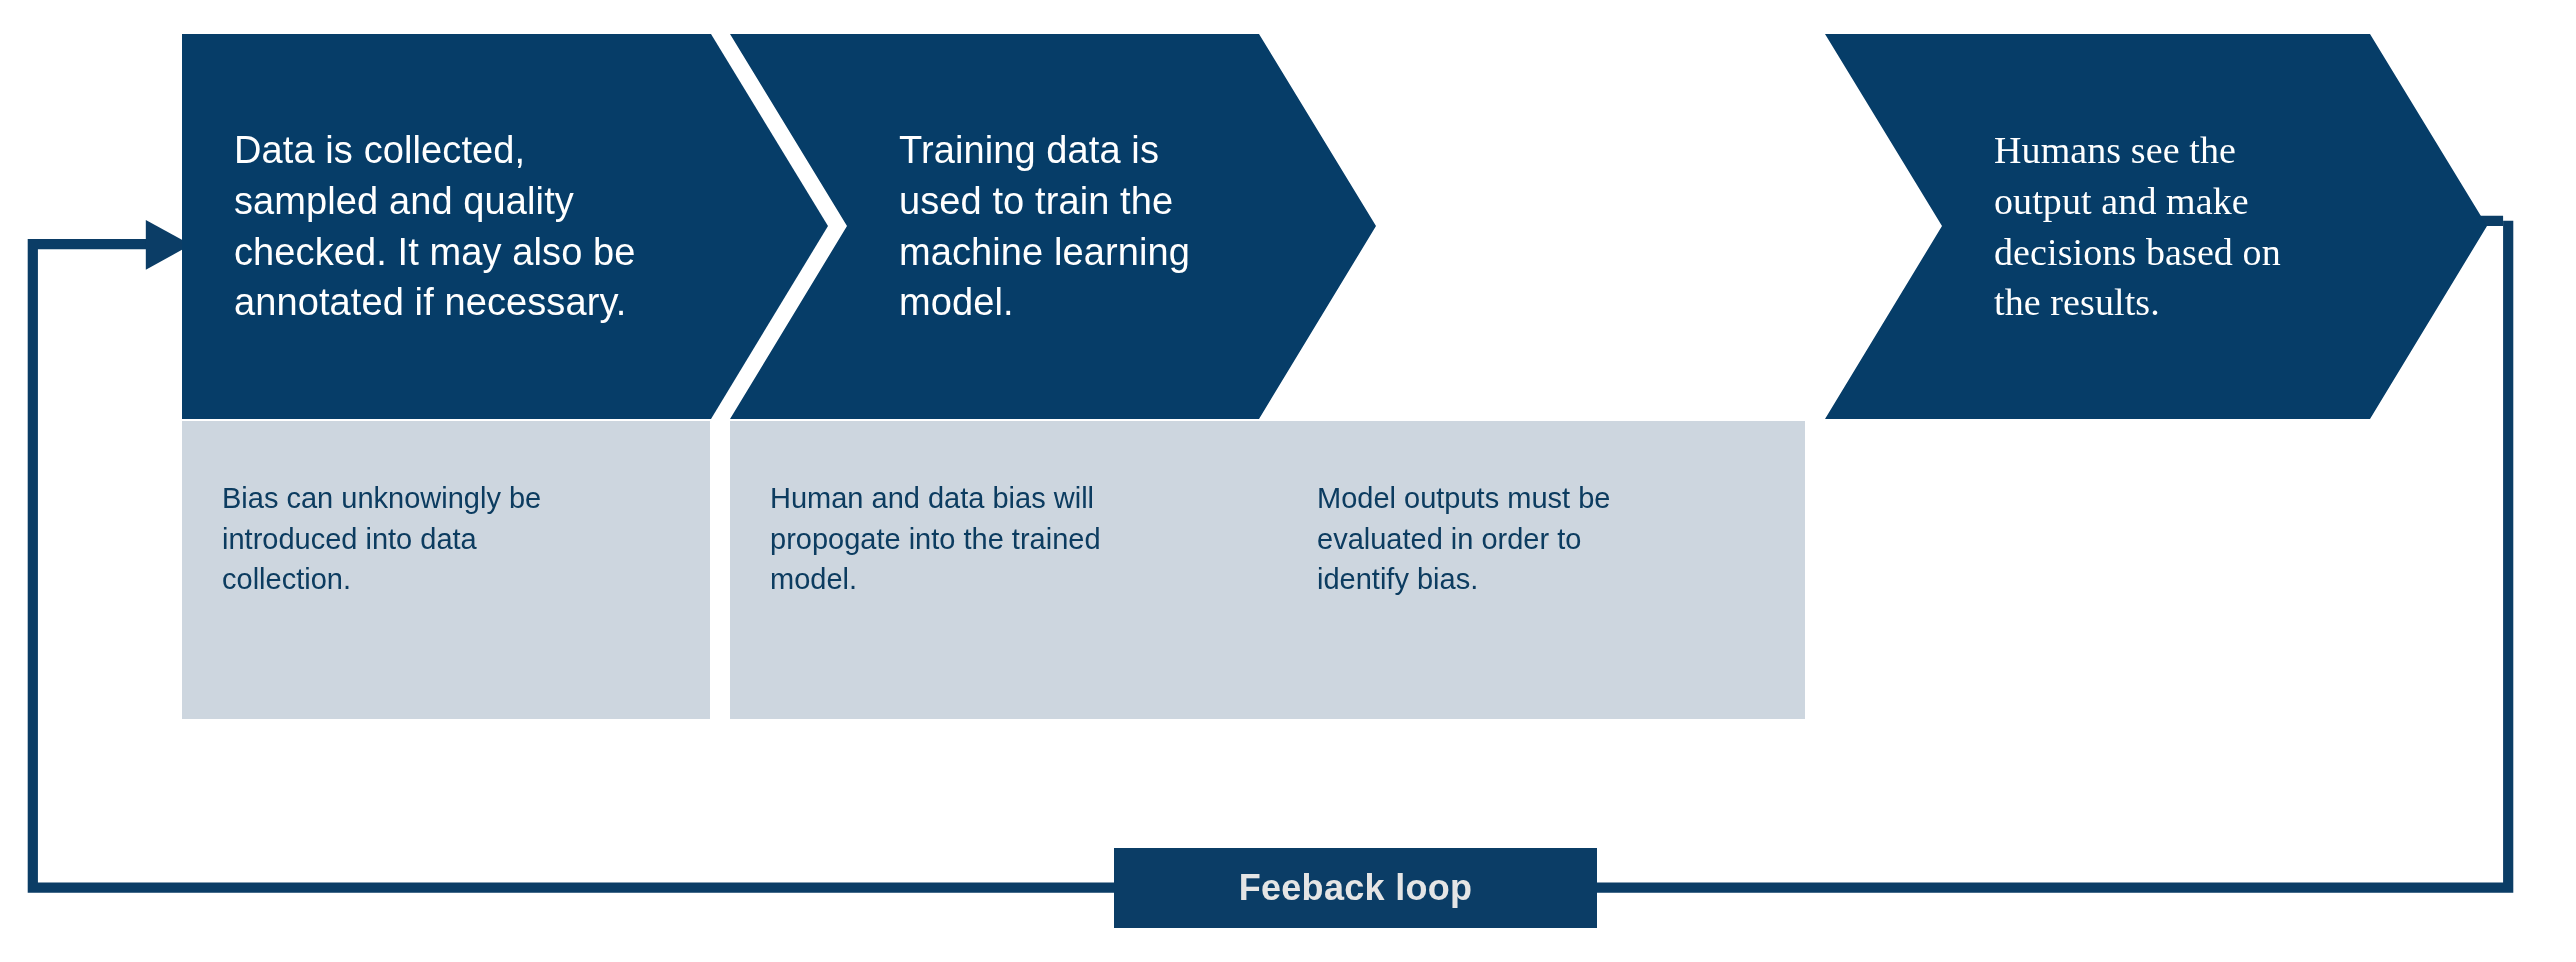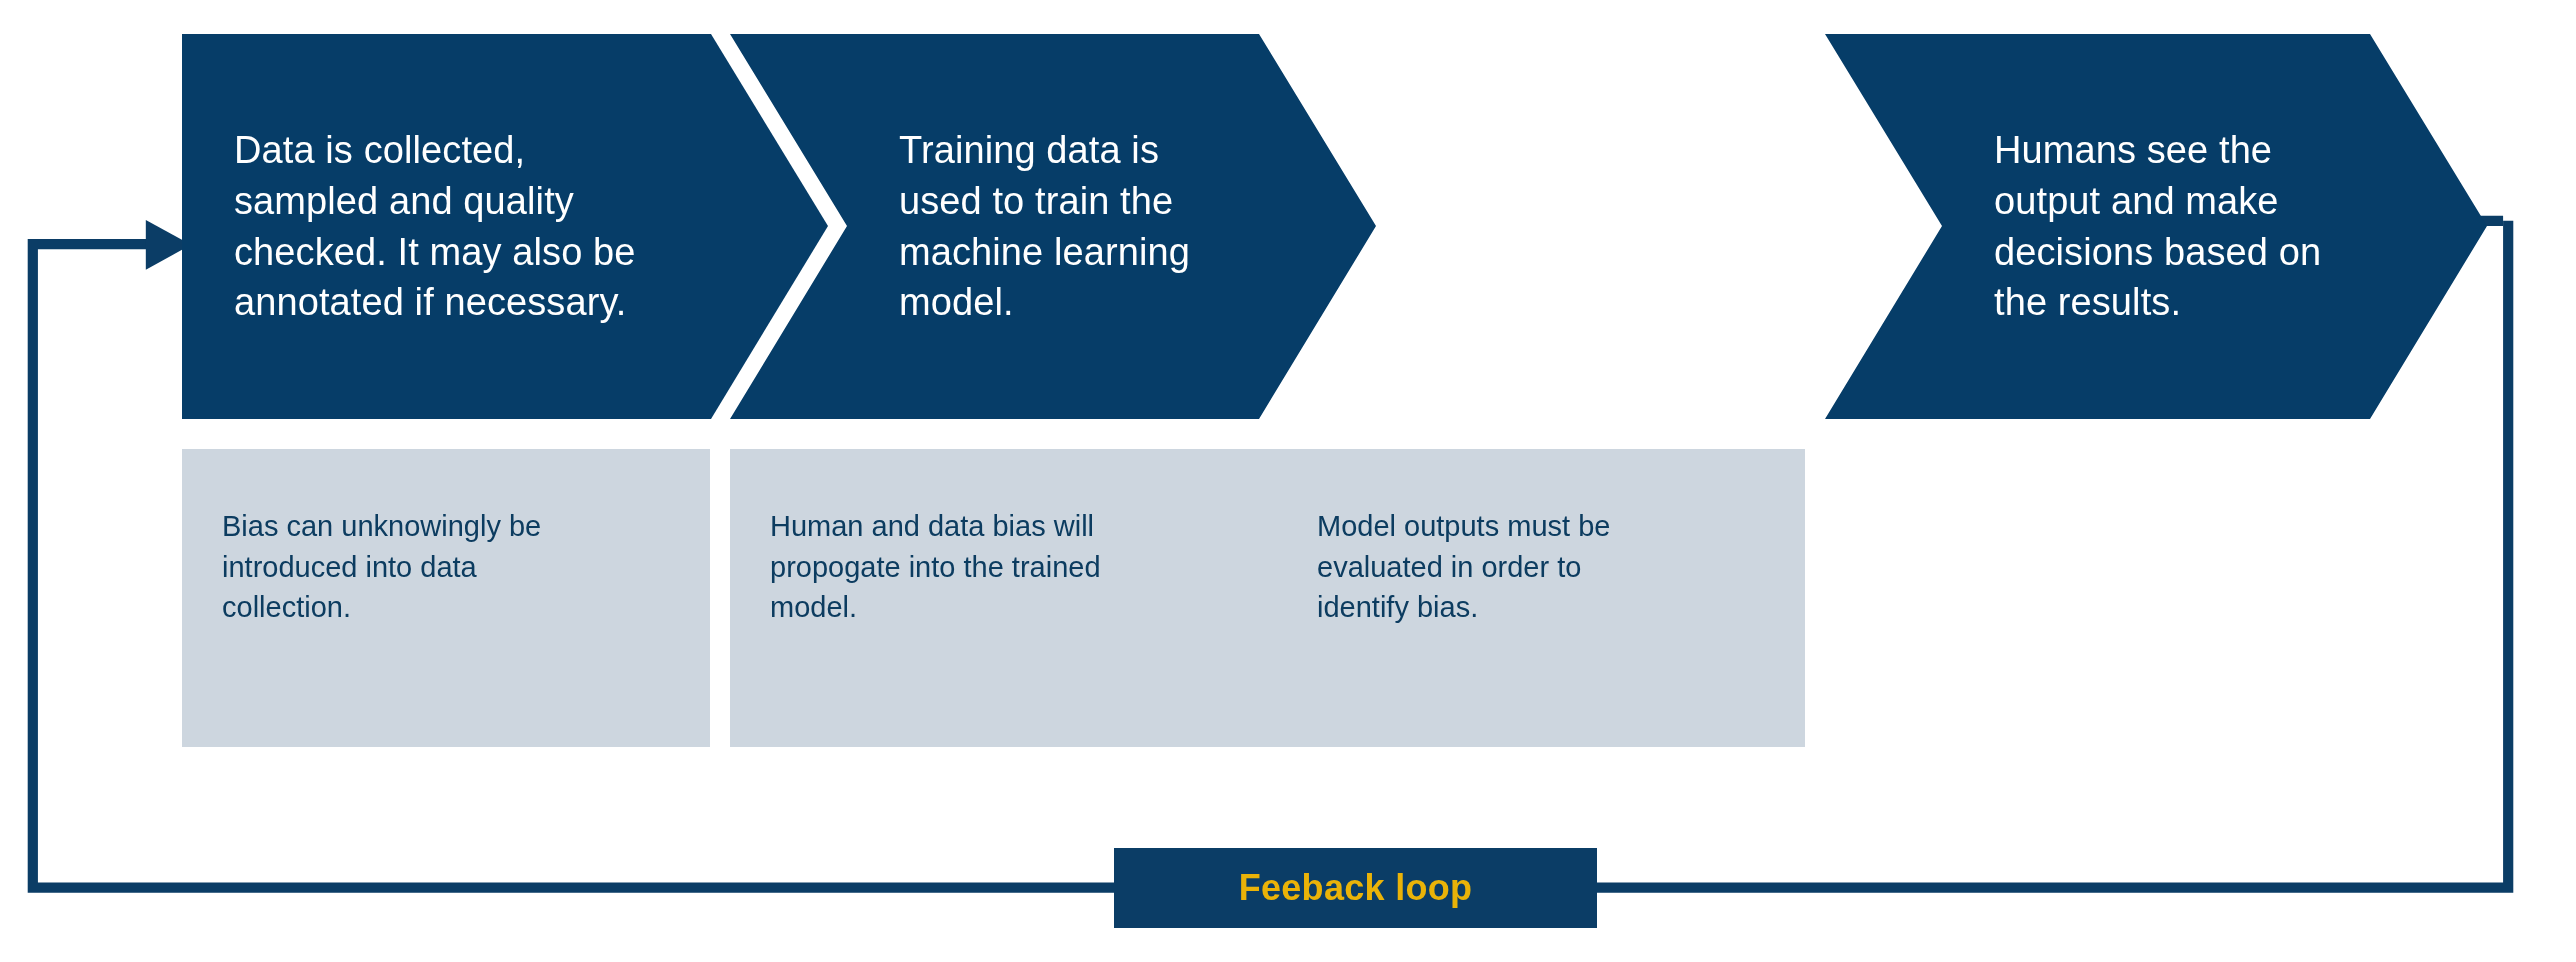"Humans see the" .chev-4 .chev-text { font-family: none -> Liberation Serif, serif }
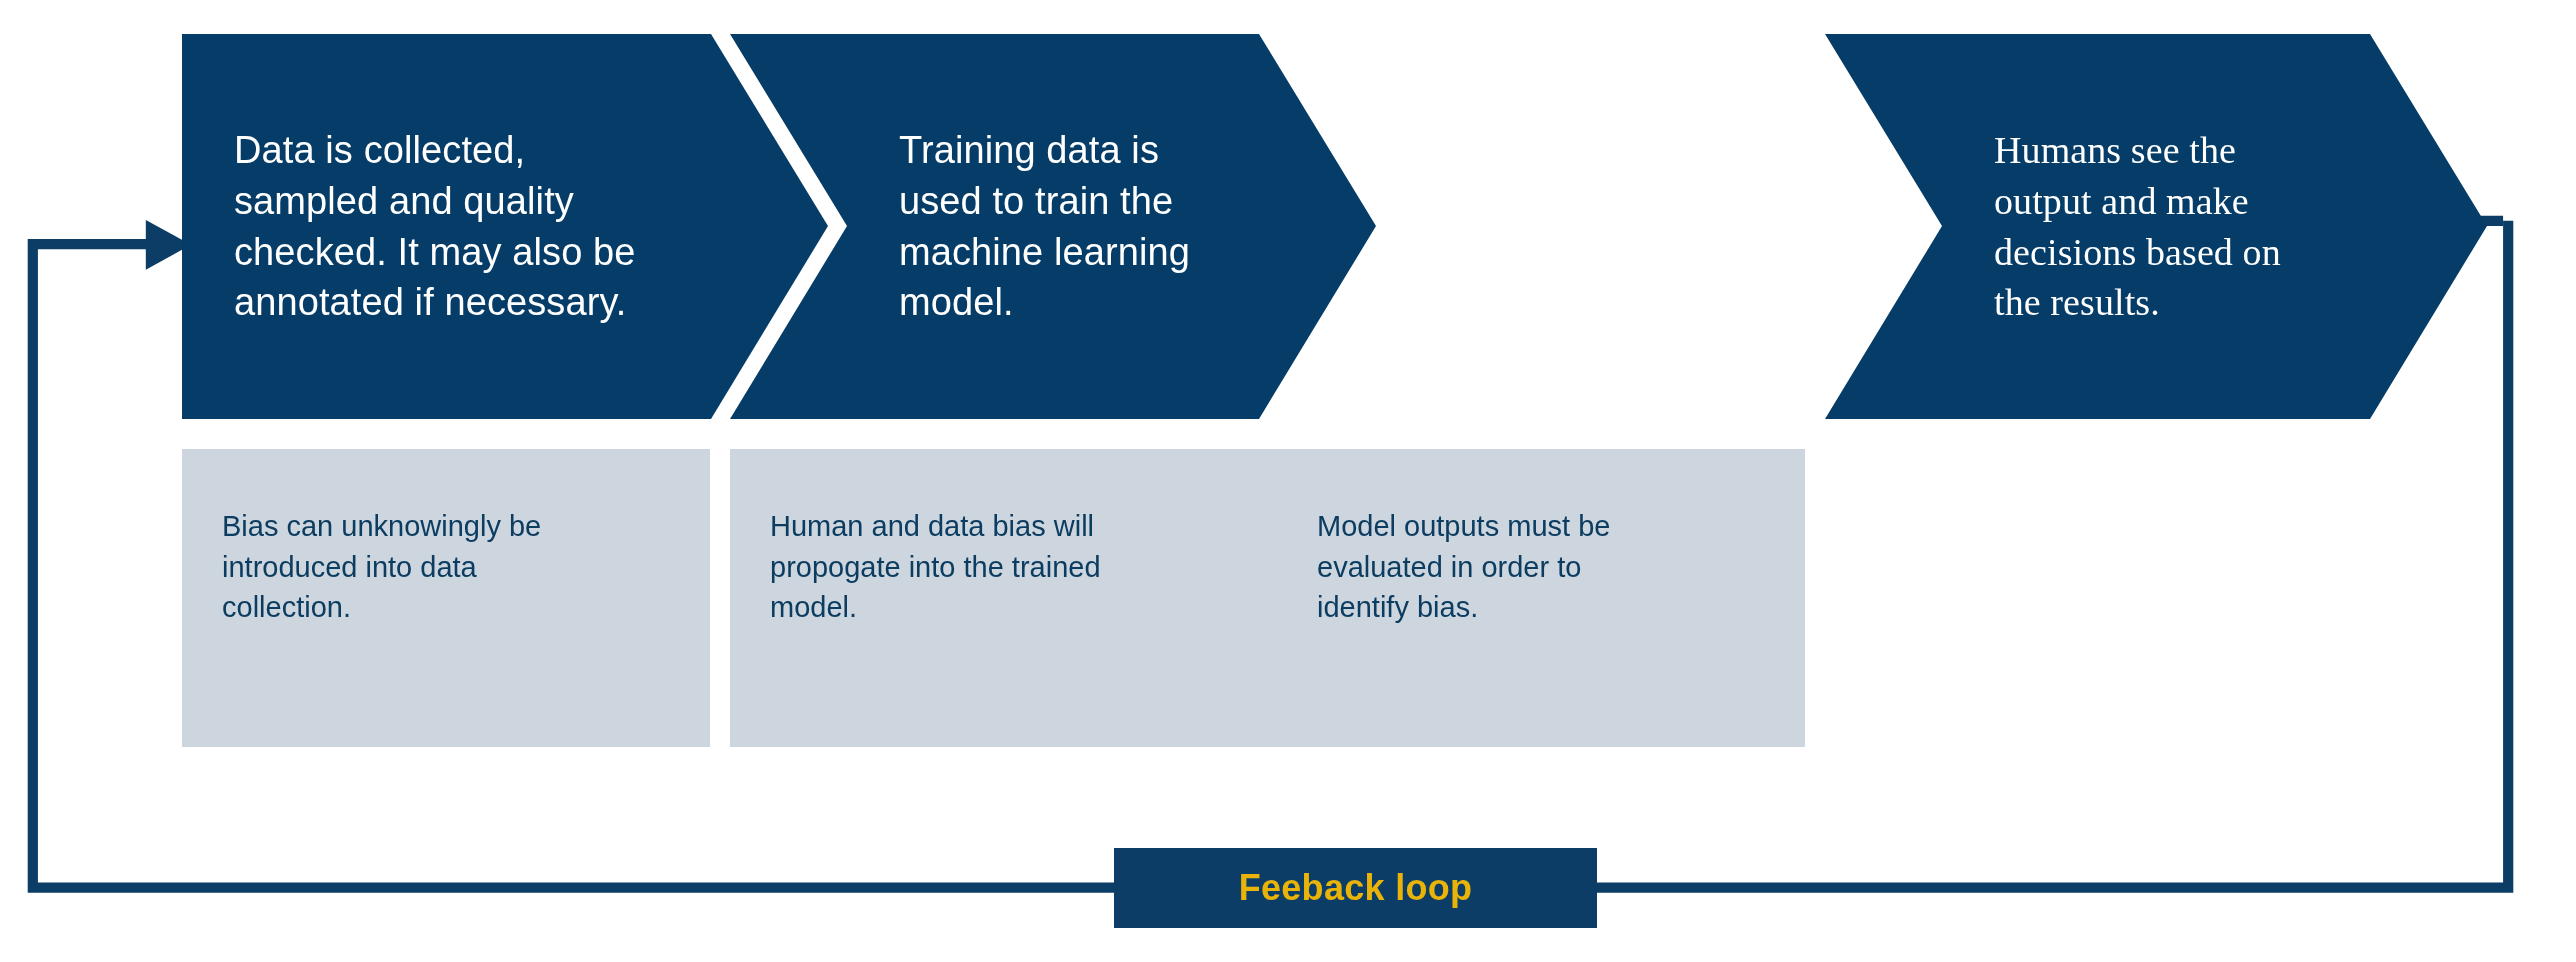"Bias can unknowingly be" .caption-box { margin-top: 28px -> none }
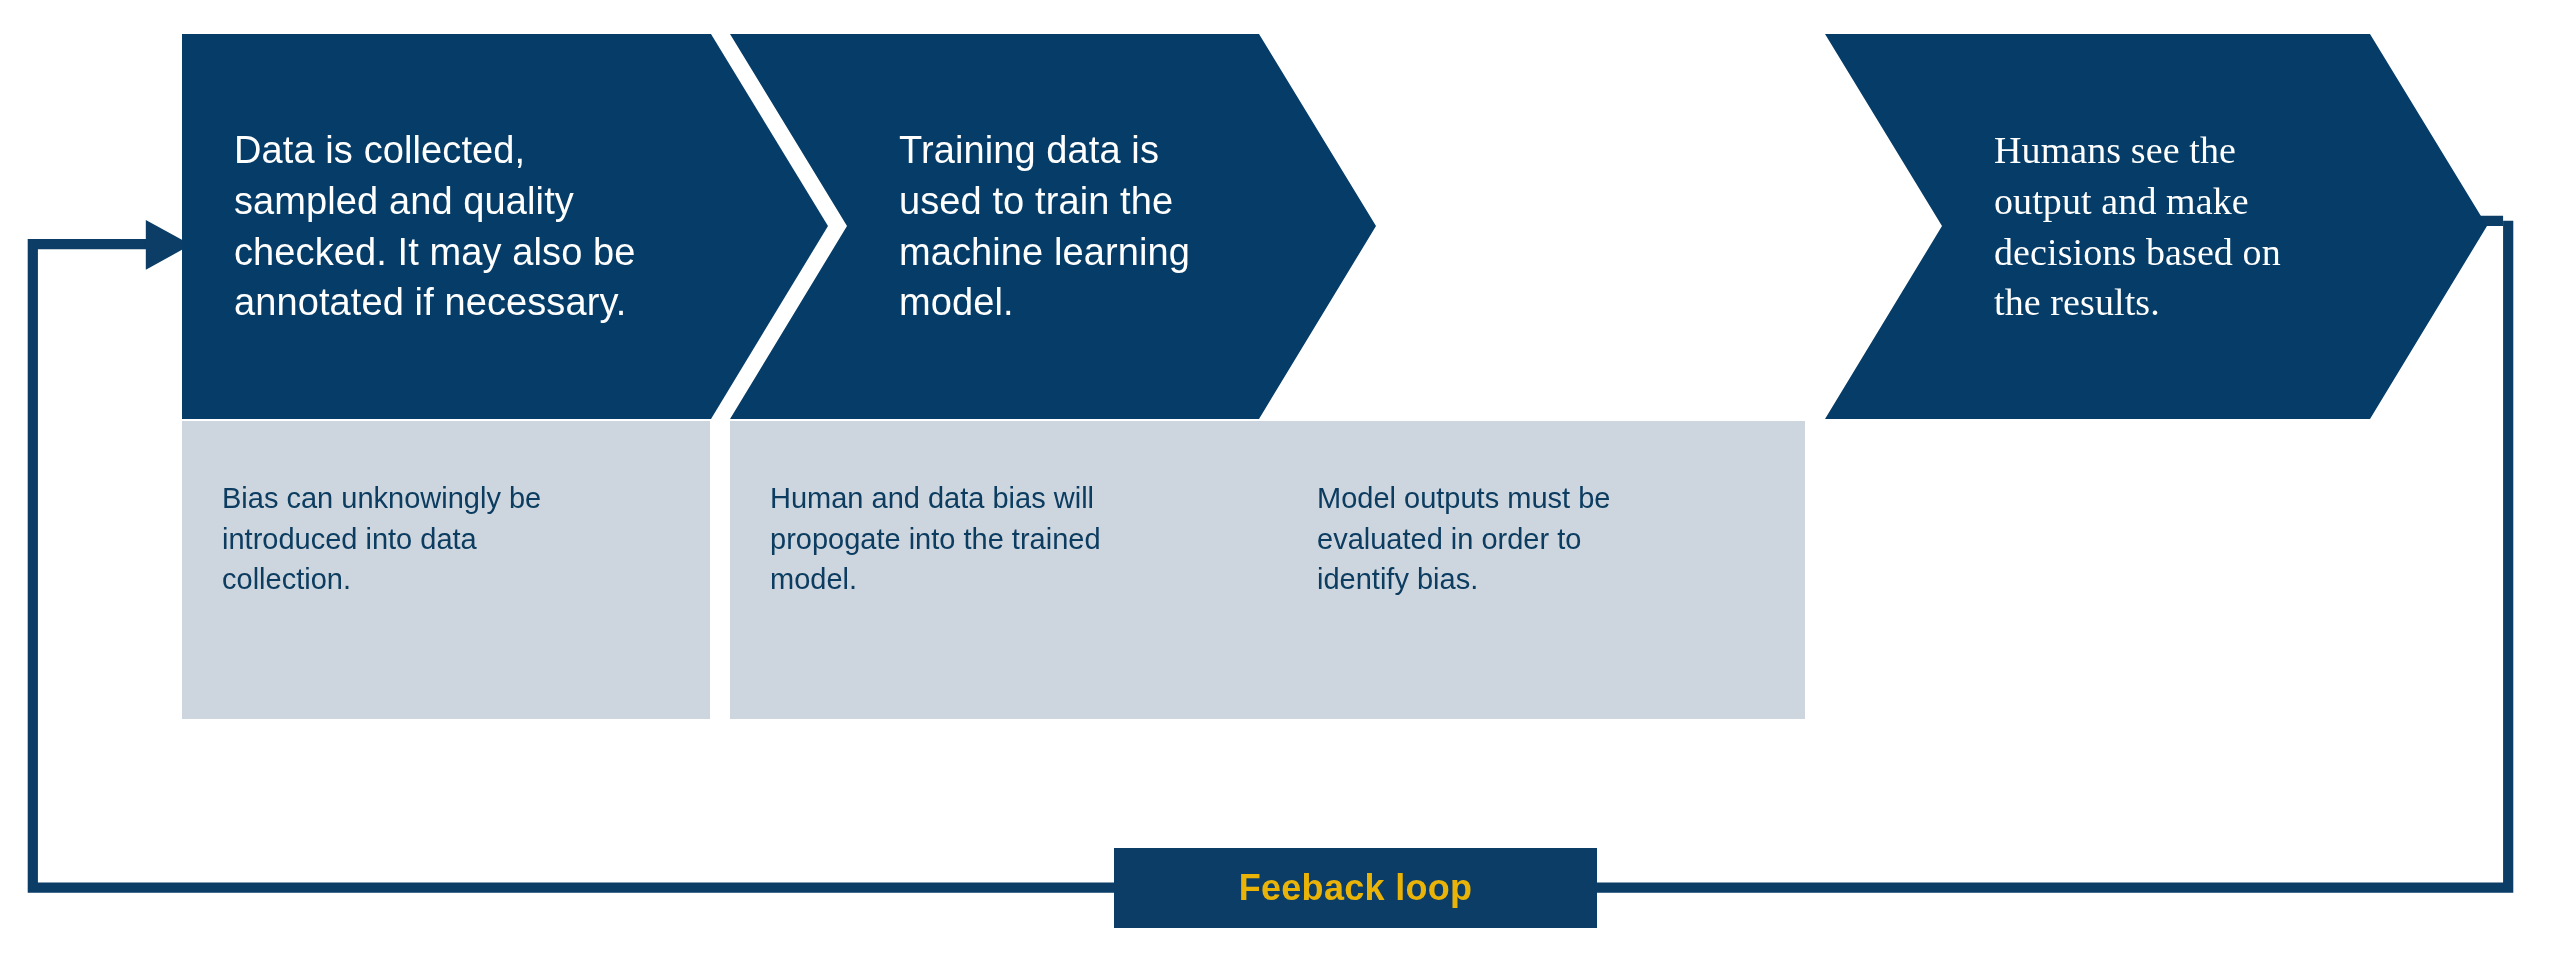"Feeback loop" .loop-label span { color: #eab308 -> #e5e5e5 }
